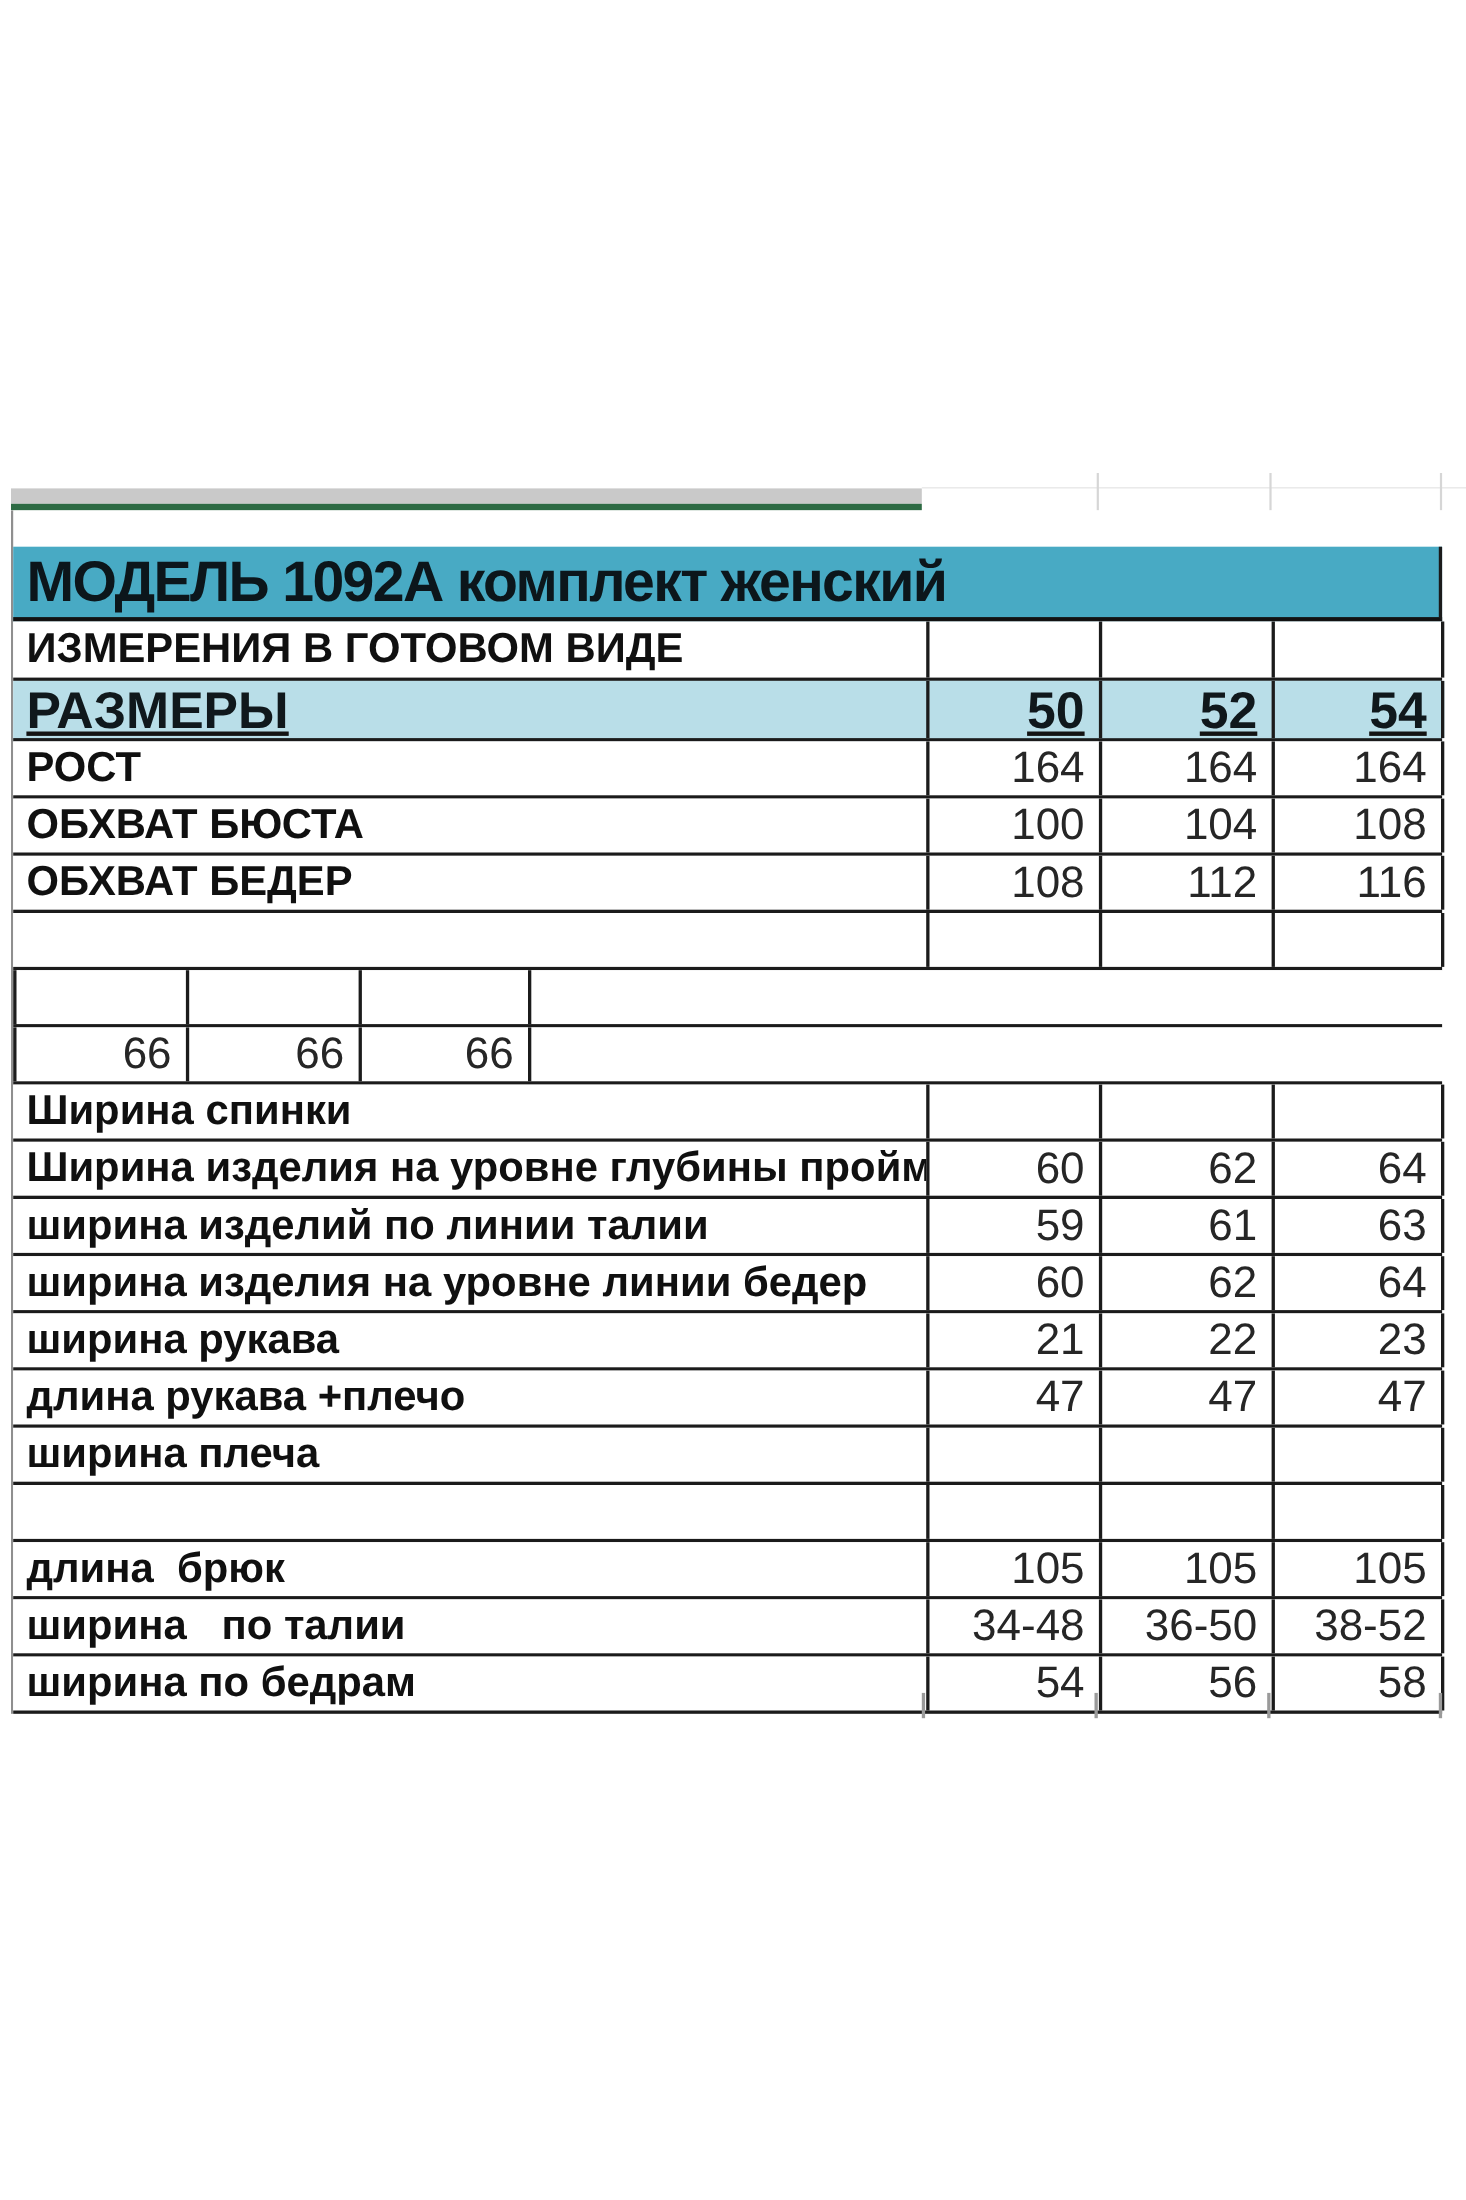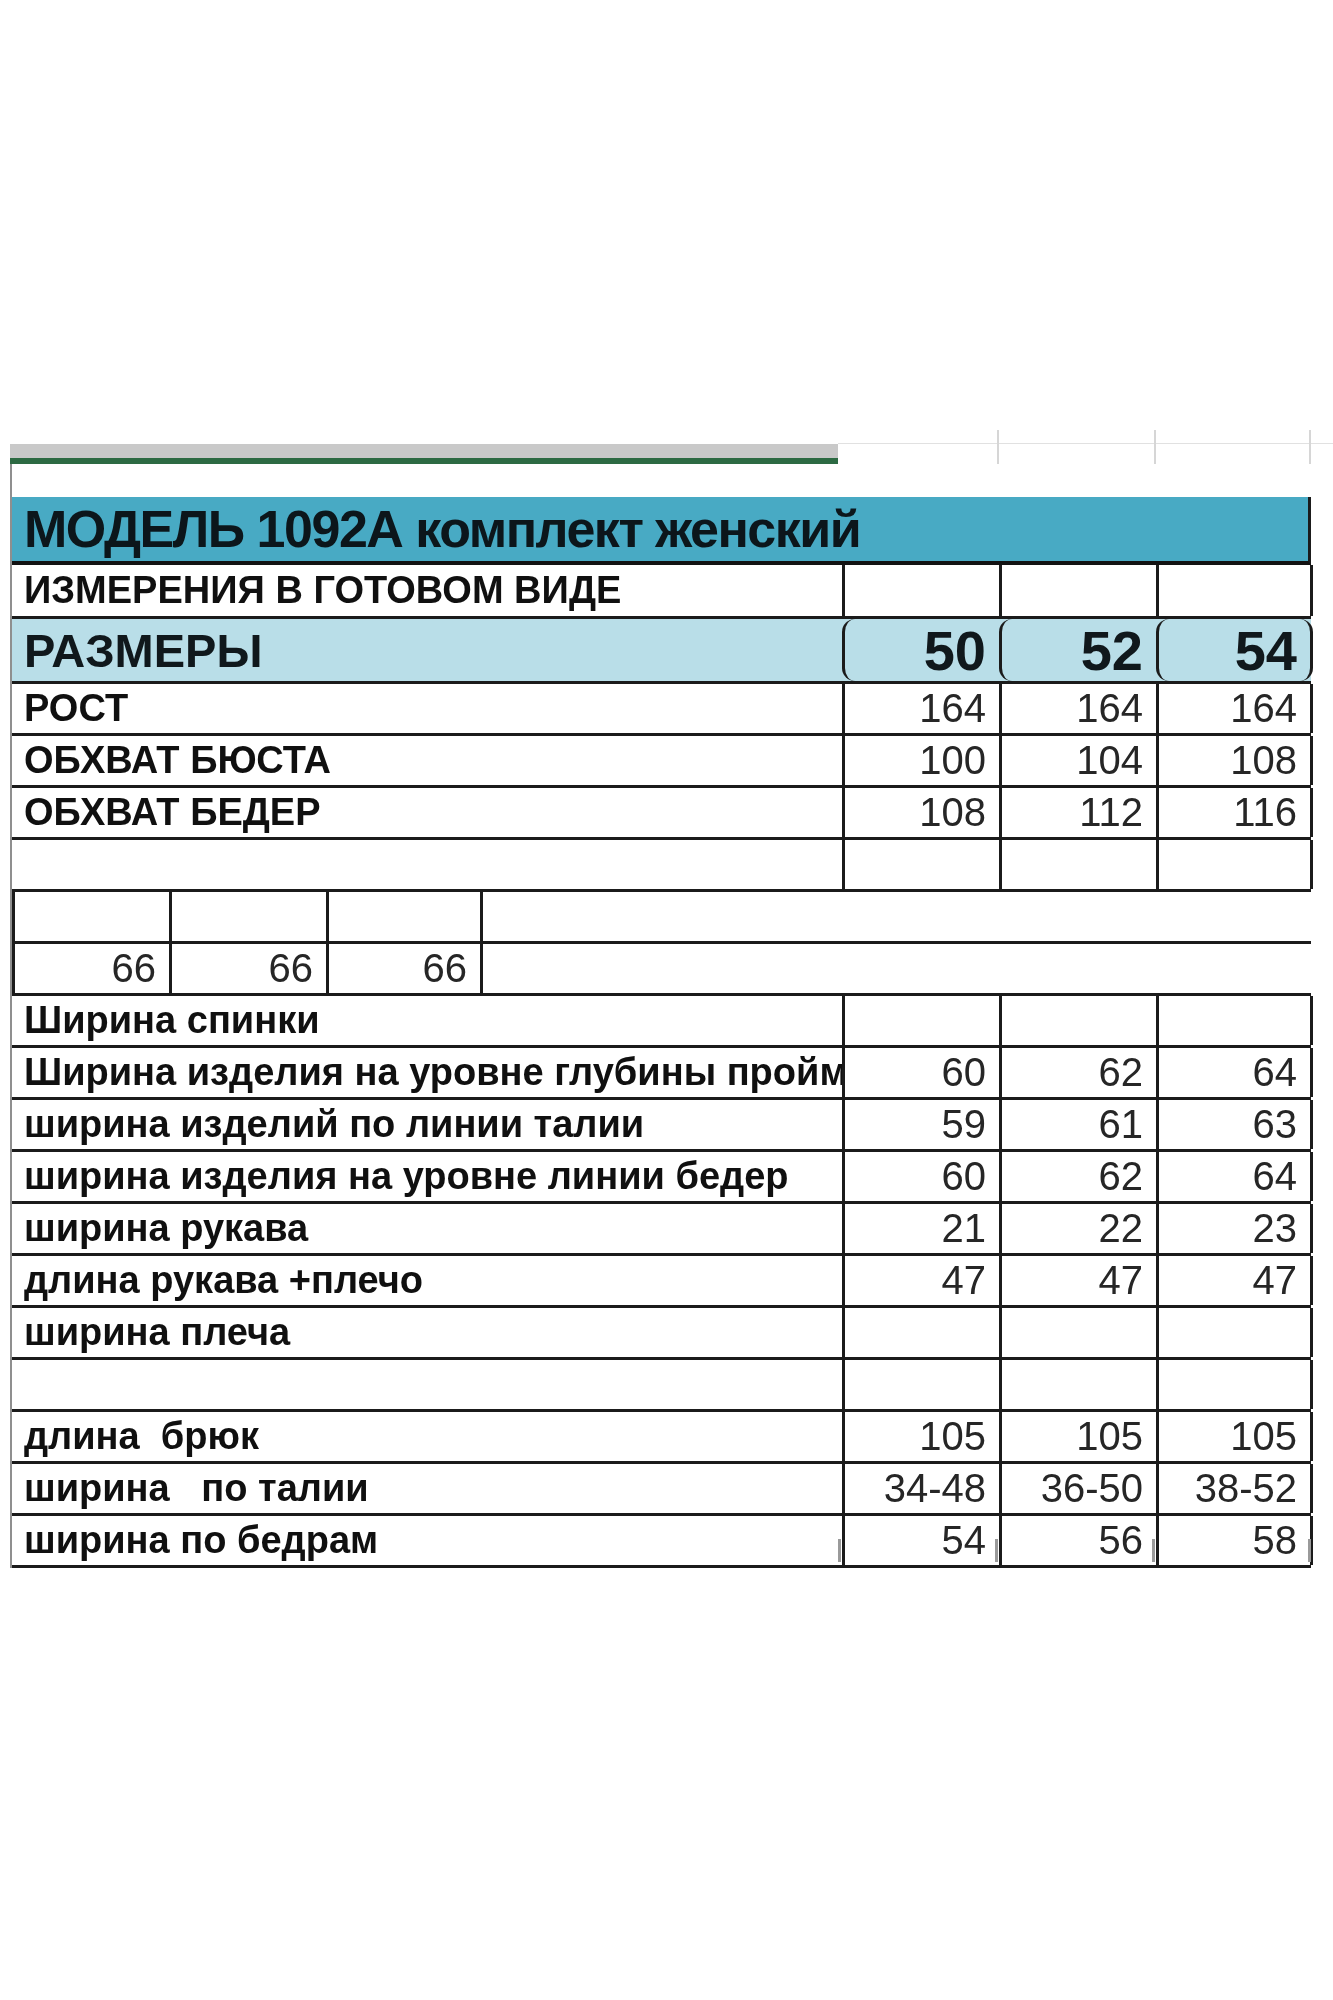"РАЗМЕРЫ" .kind-sizes { height: 65px -> 55px; text-decoration: none -> underline }
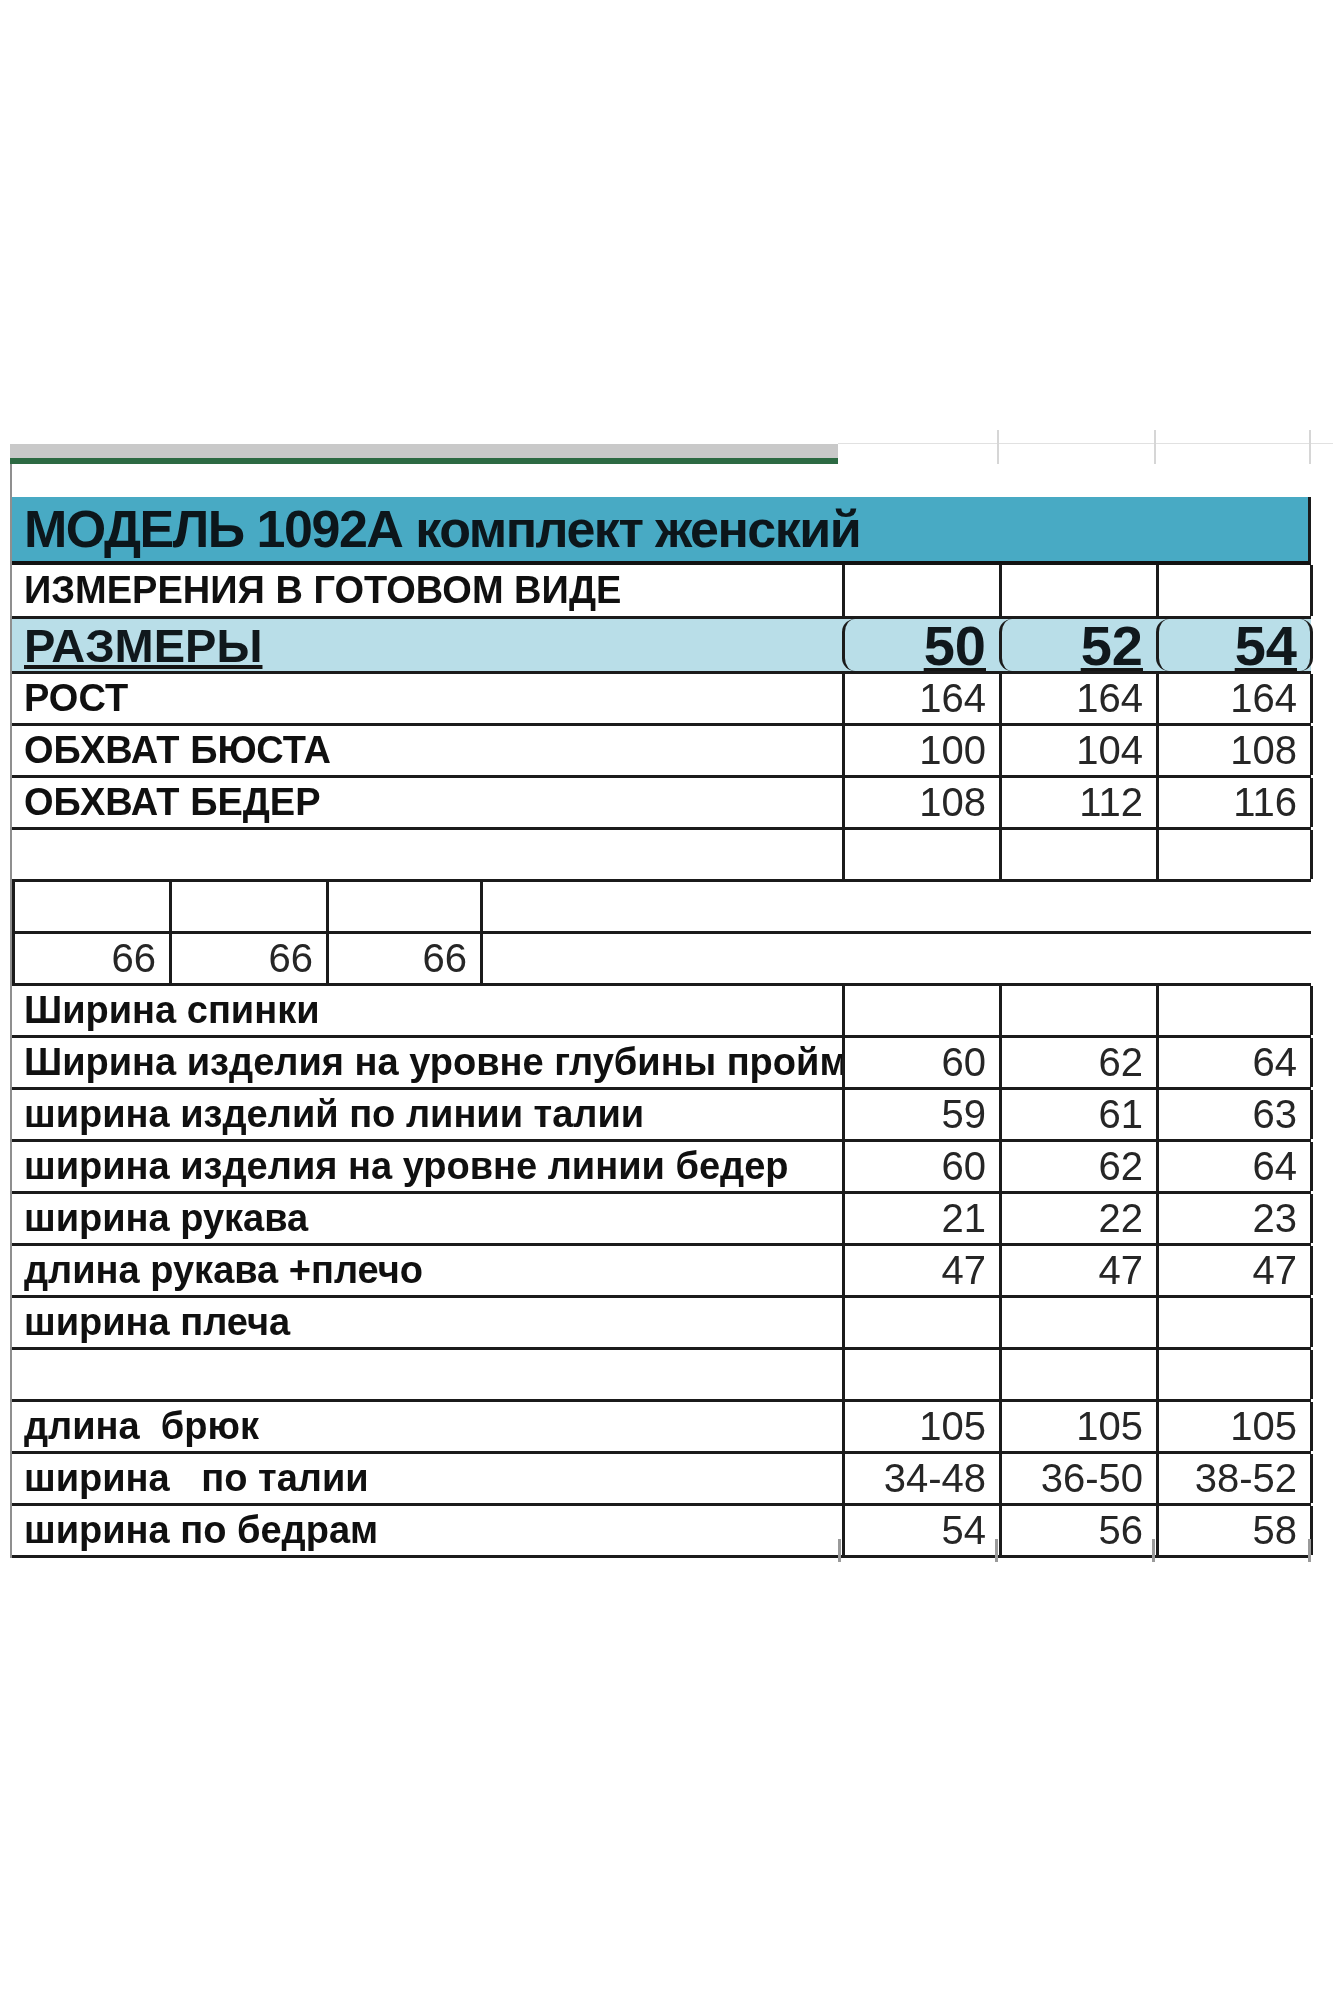"50" .kind-sizes .value-cell { border-radius: 13px -> none; font-size: 56px -> 47px }
